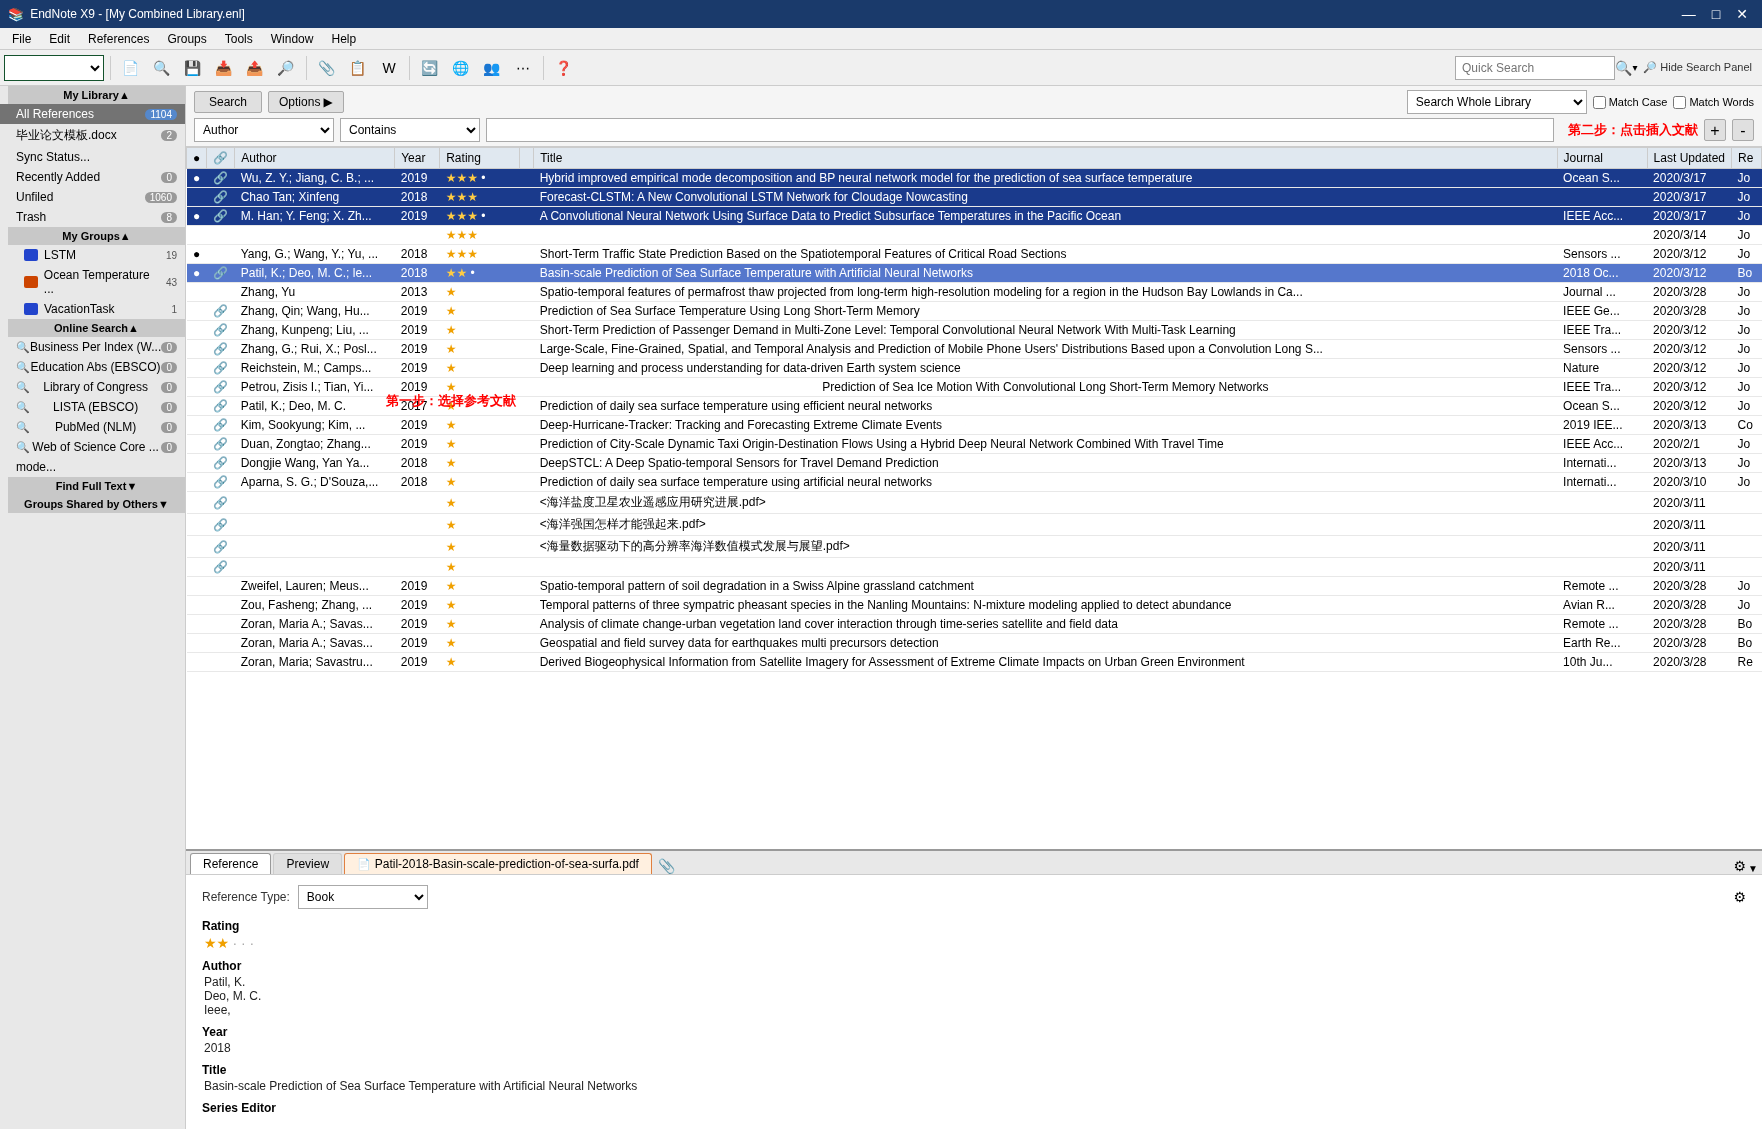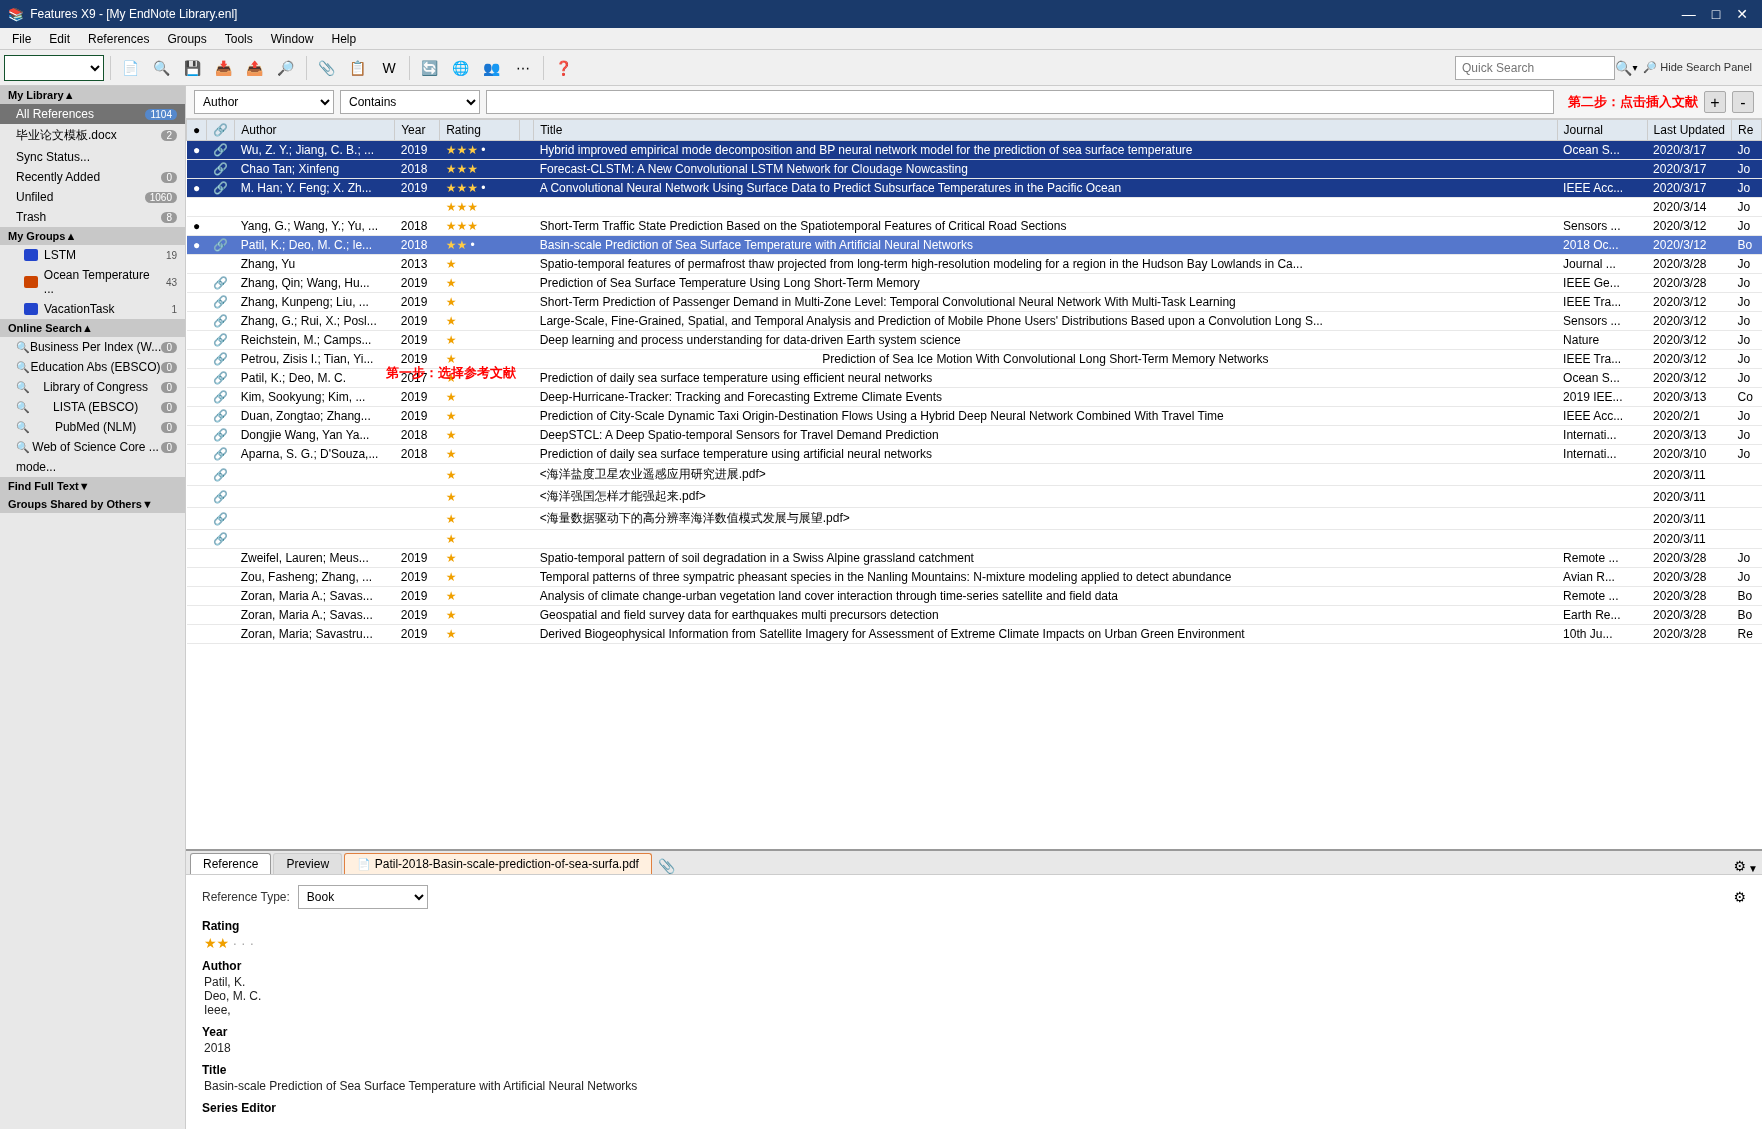"Features X9 - [My EndNote" span { text: Features X9 - [My EndNote -> EndNote X9 - [My Combined }
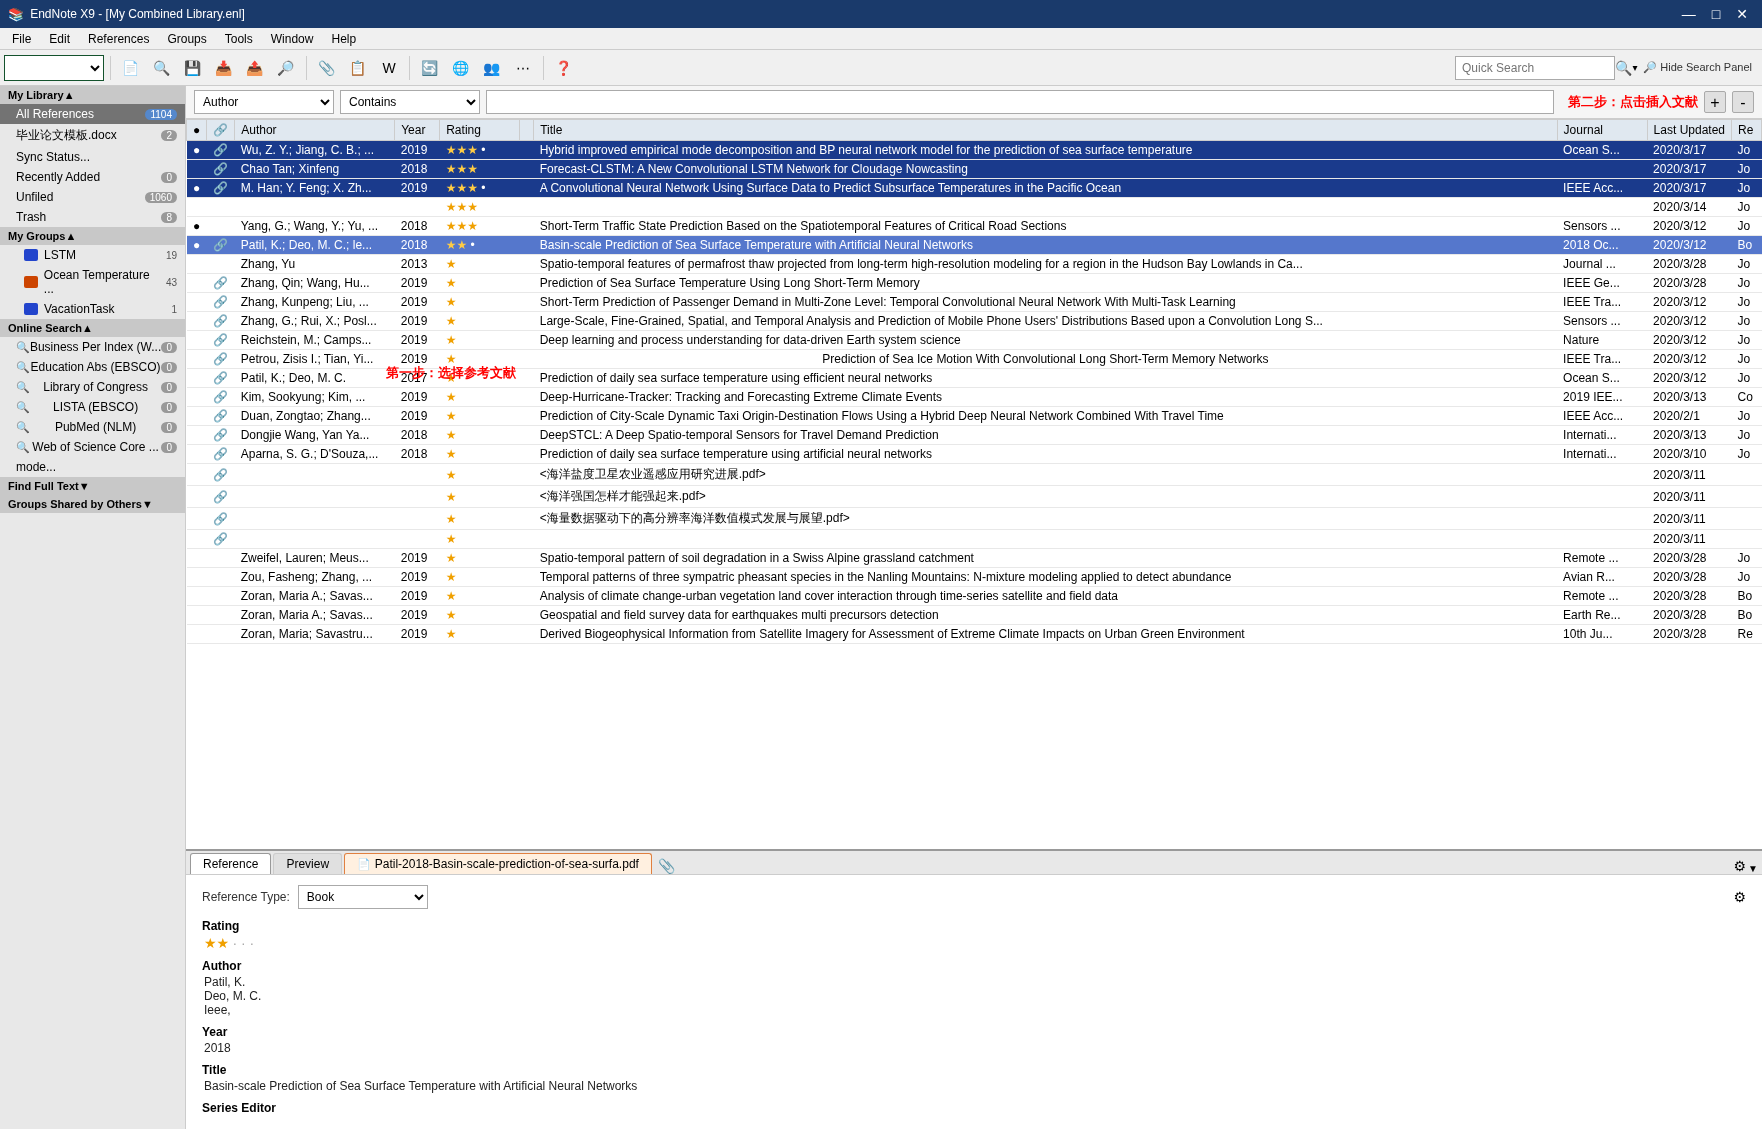"My Library" .sidebar-section-header { justify-content: flex-start -> center; margin-left: none -> 8px }
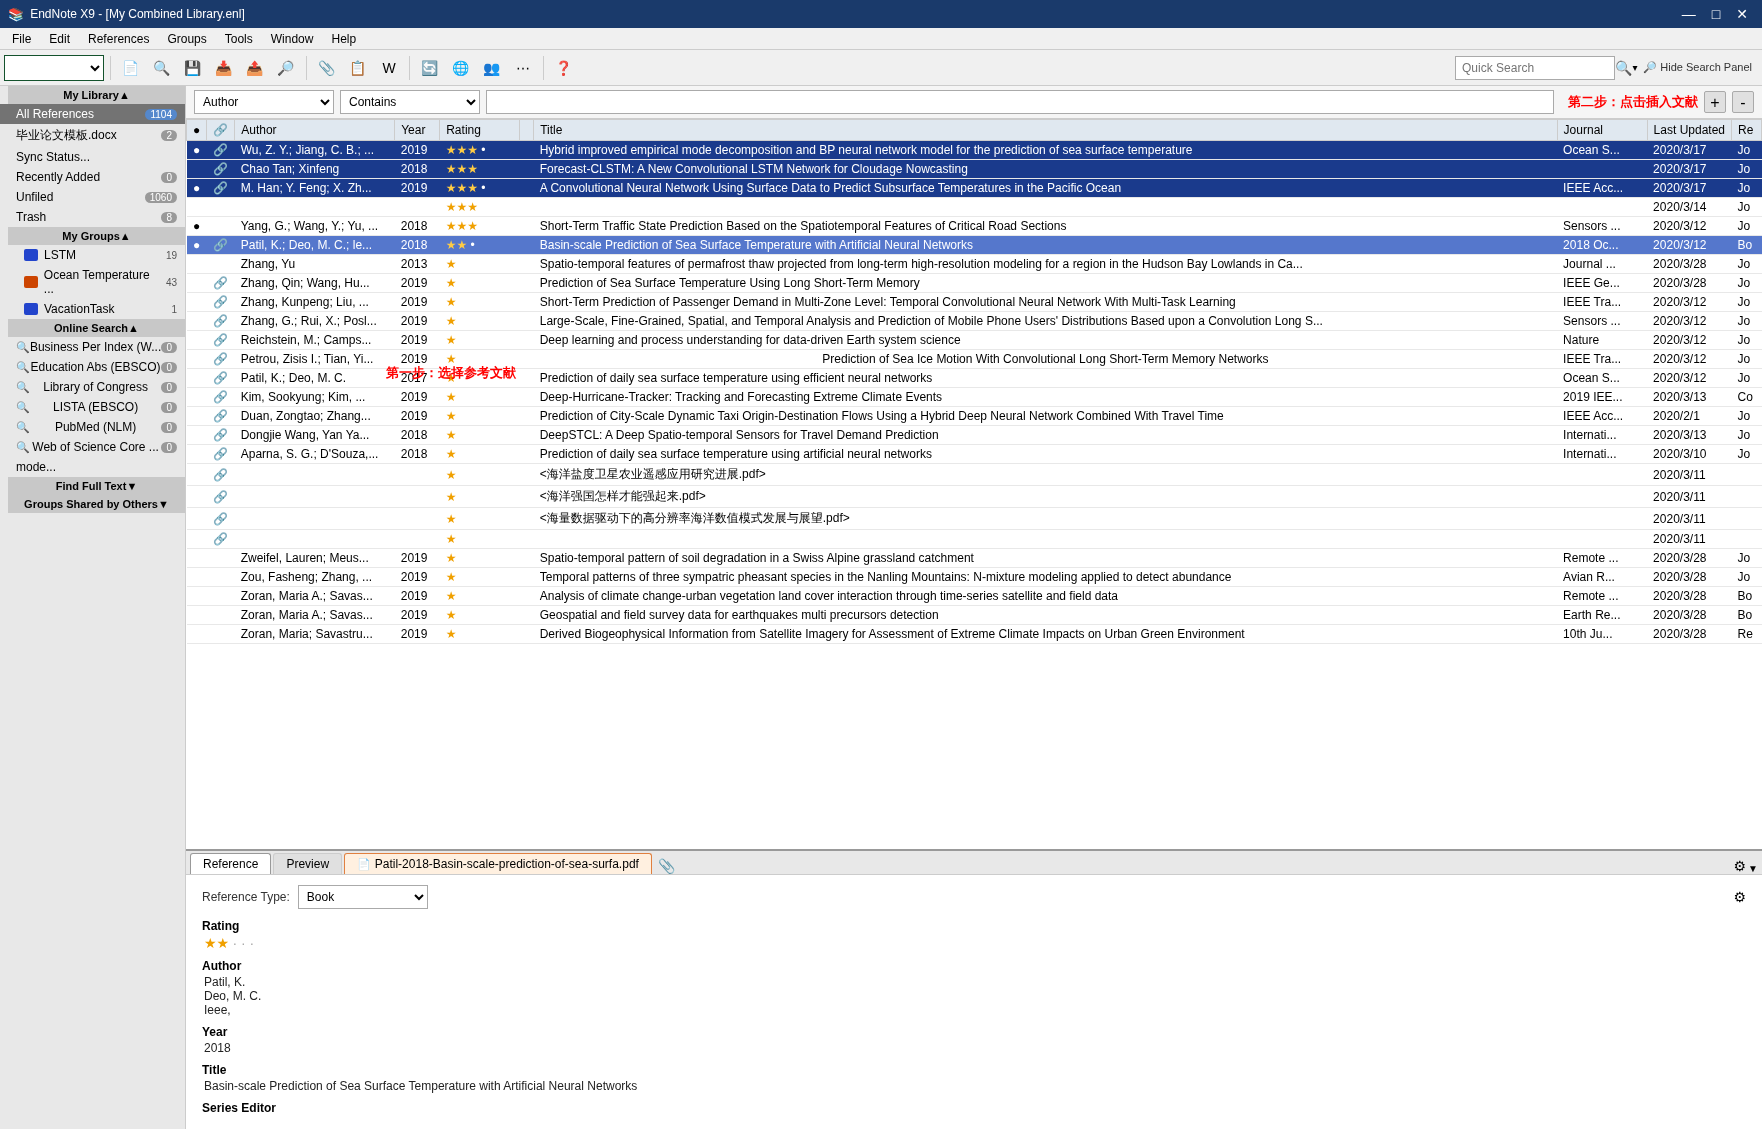"Search" div.search-bar { html: none -> <div> <button>Search</button> <button> <span>Options</span> <span>▶</span> </button> <div> <select> <option>Search Whole Library</option> </select> <label> <input> <span>Match Case</span> </label> <label> <input> <span>Match Words</span> </label> </div> </div> }
